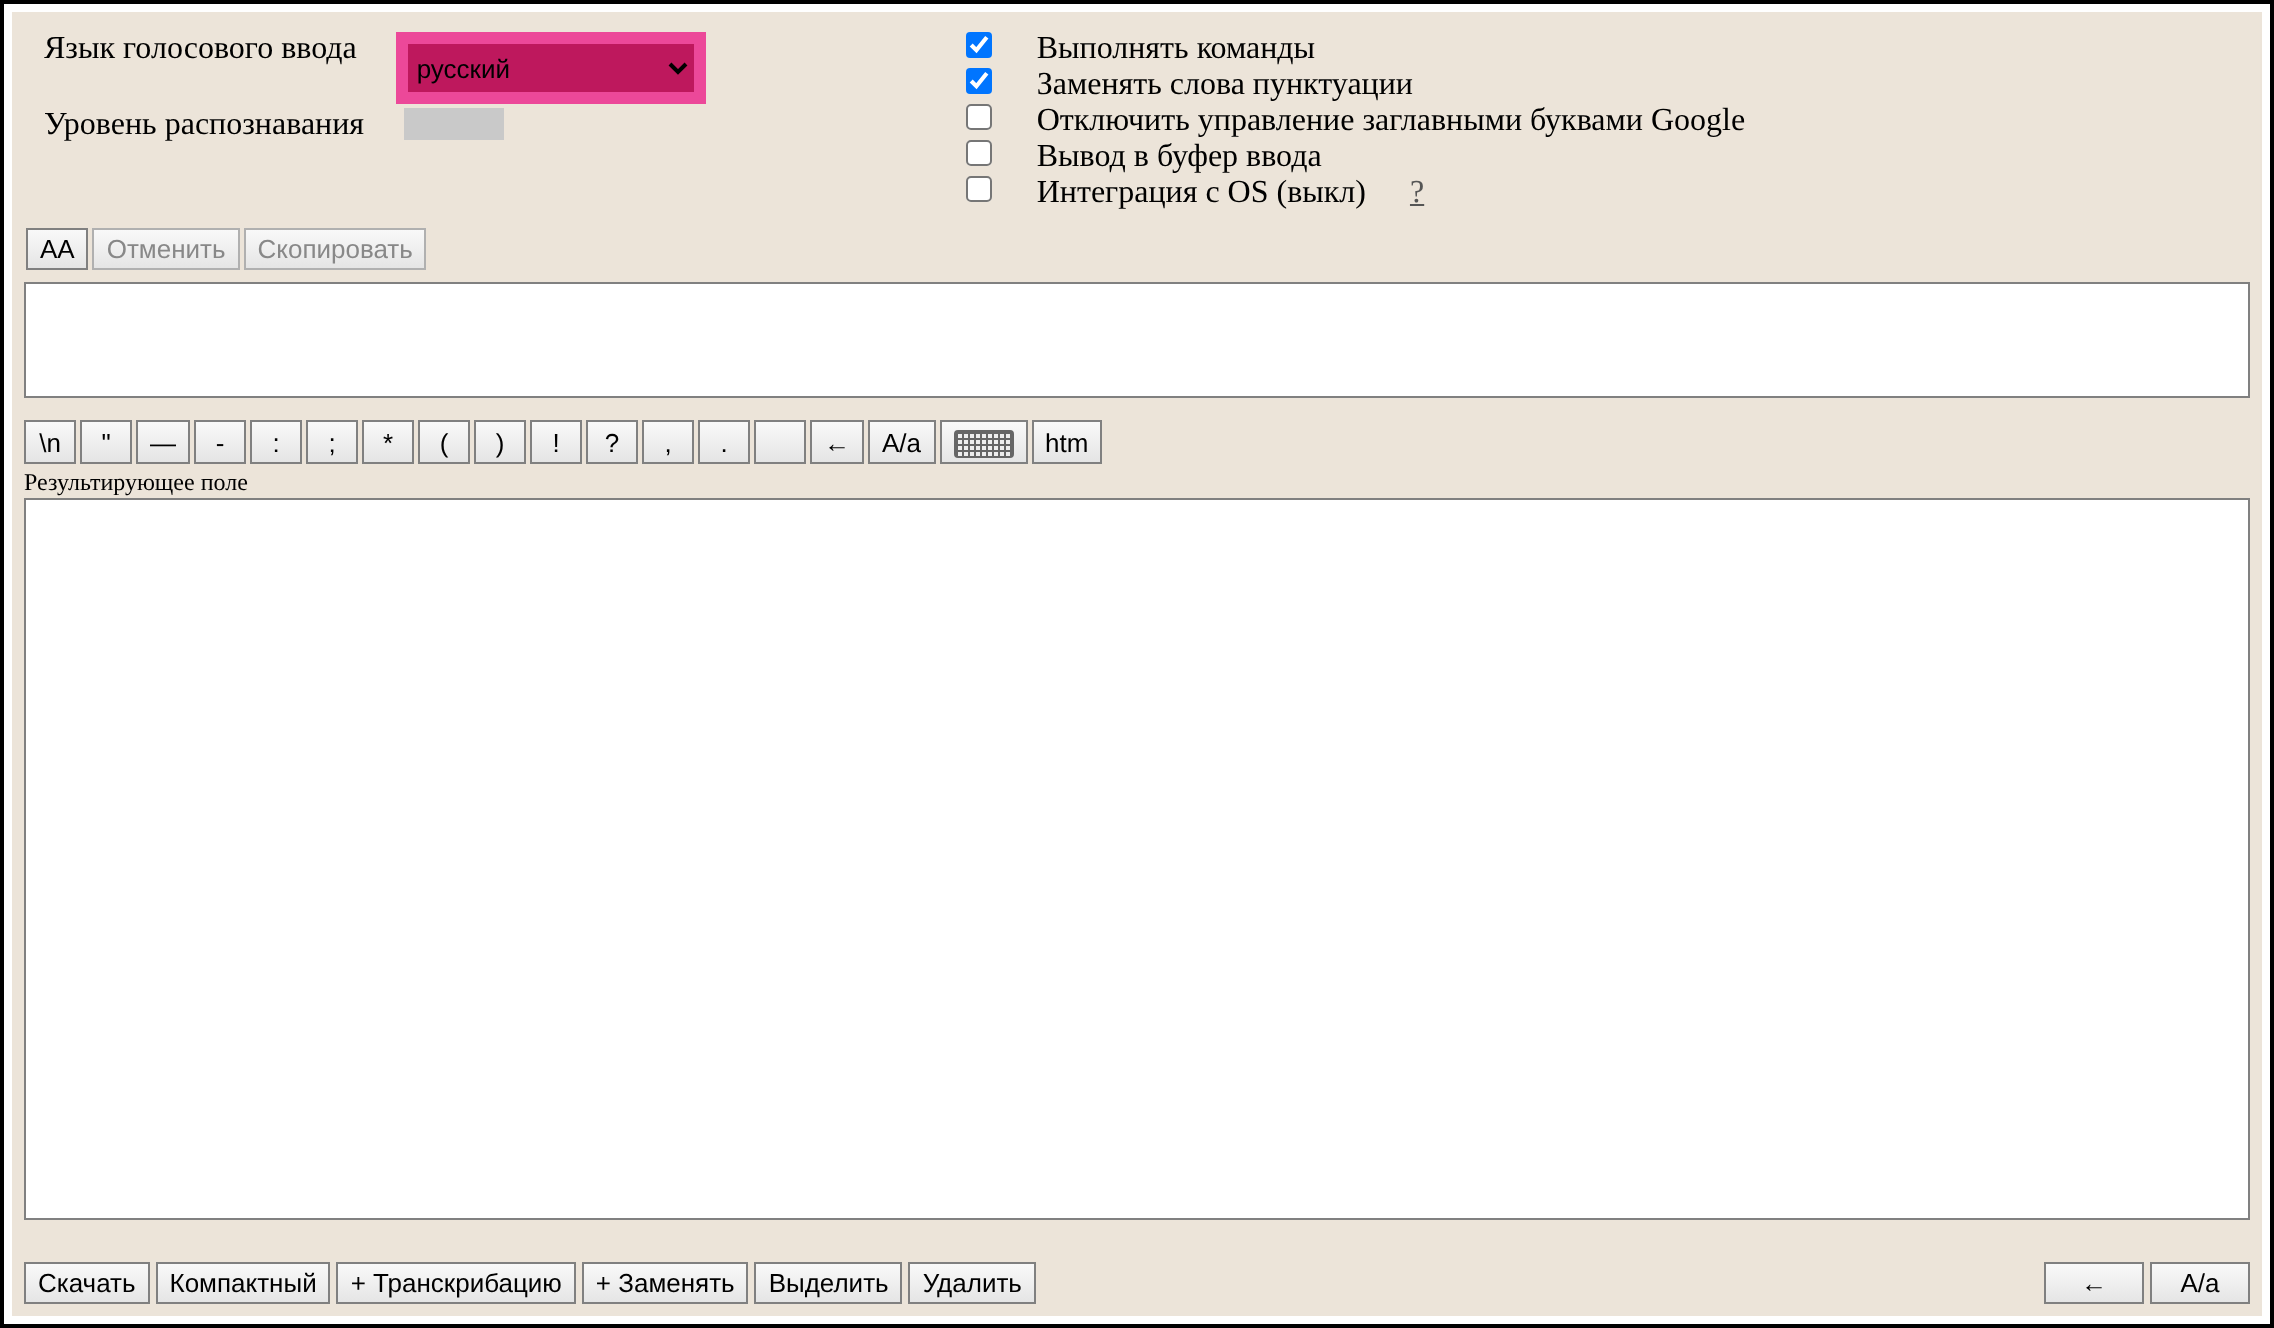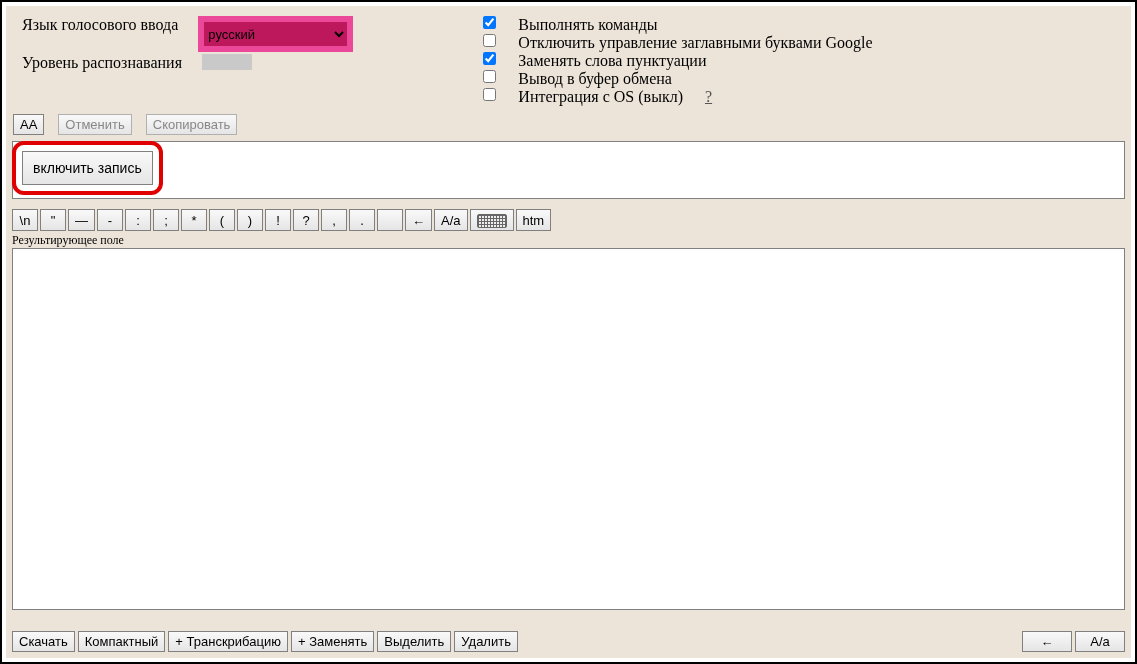"Отключить управление заглавными буквами" div.line { order: before "Заменять слова пунктуации" -> after "Заменять слова пунктуации" }
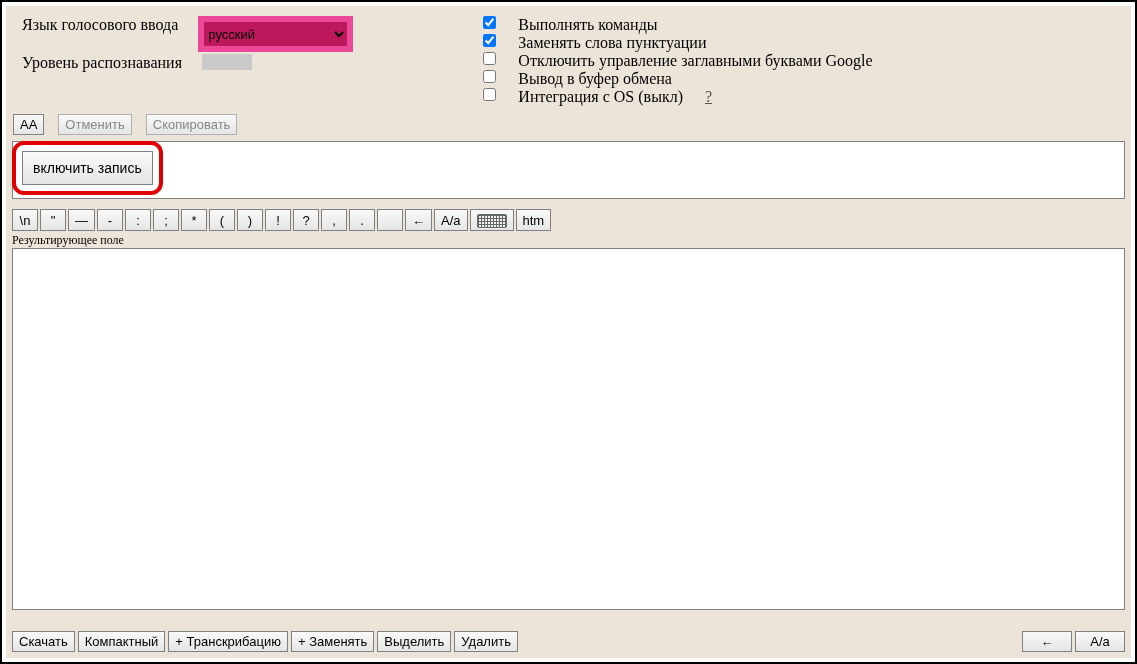"Вывод в буфер обмена" span.label { text: обмена -> ввода }
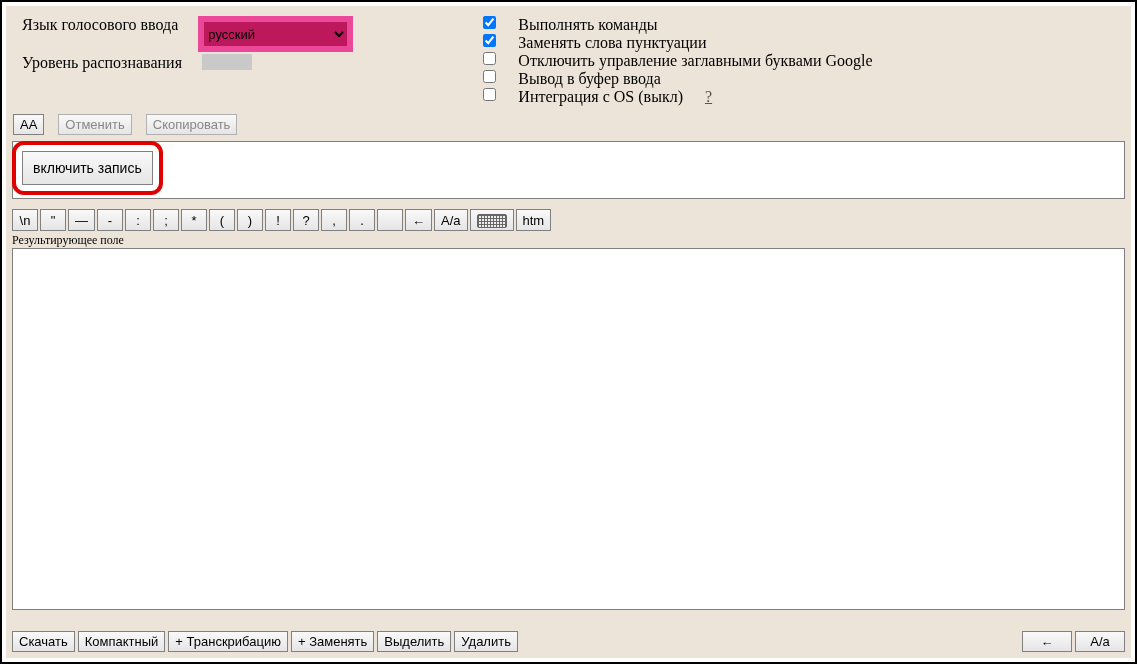"AA" .toolbar1 { gap: 14px -> 2px }
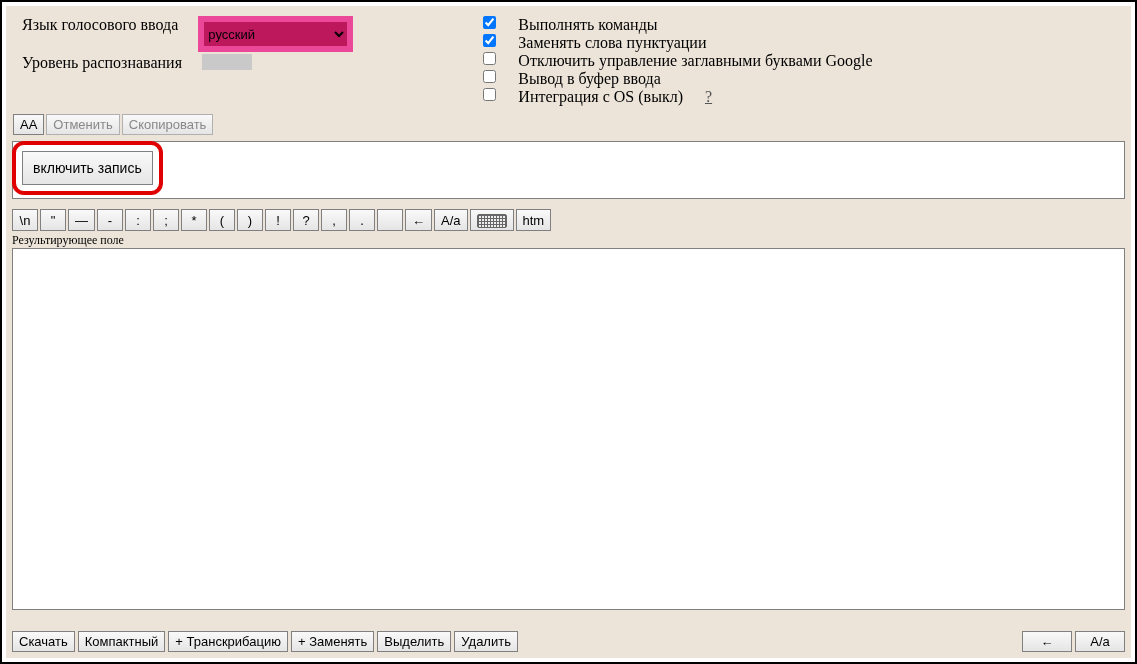"включить запись" div.record-highlight { html: <div> <button>включить запись</button> </div> -> none }
